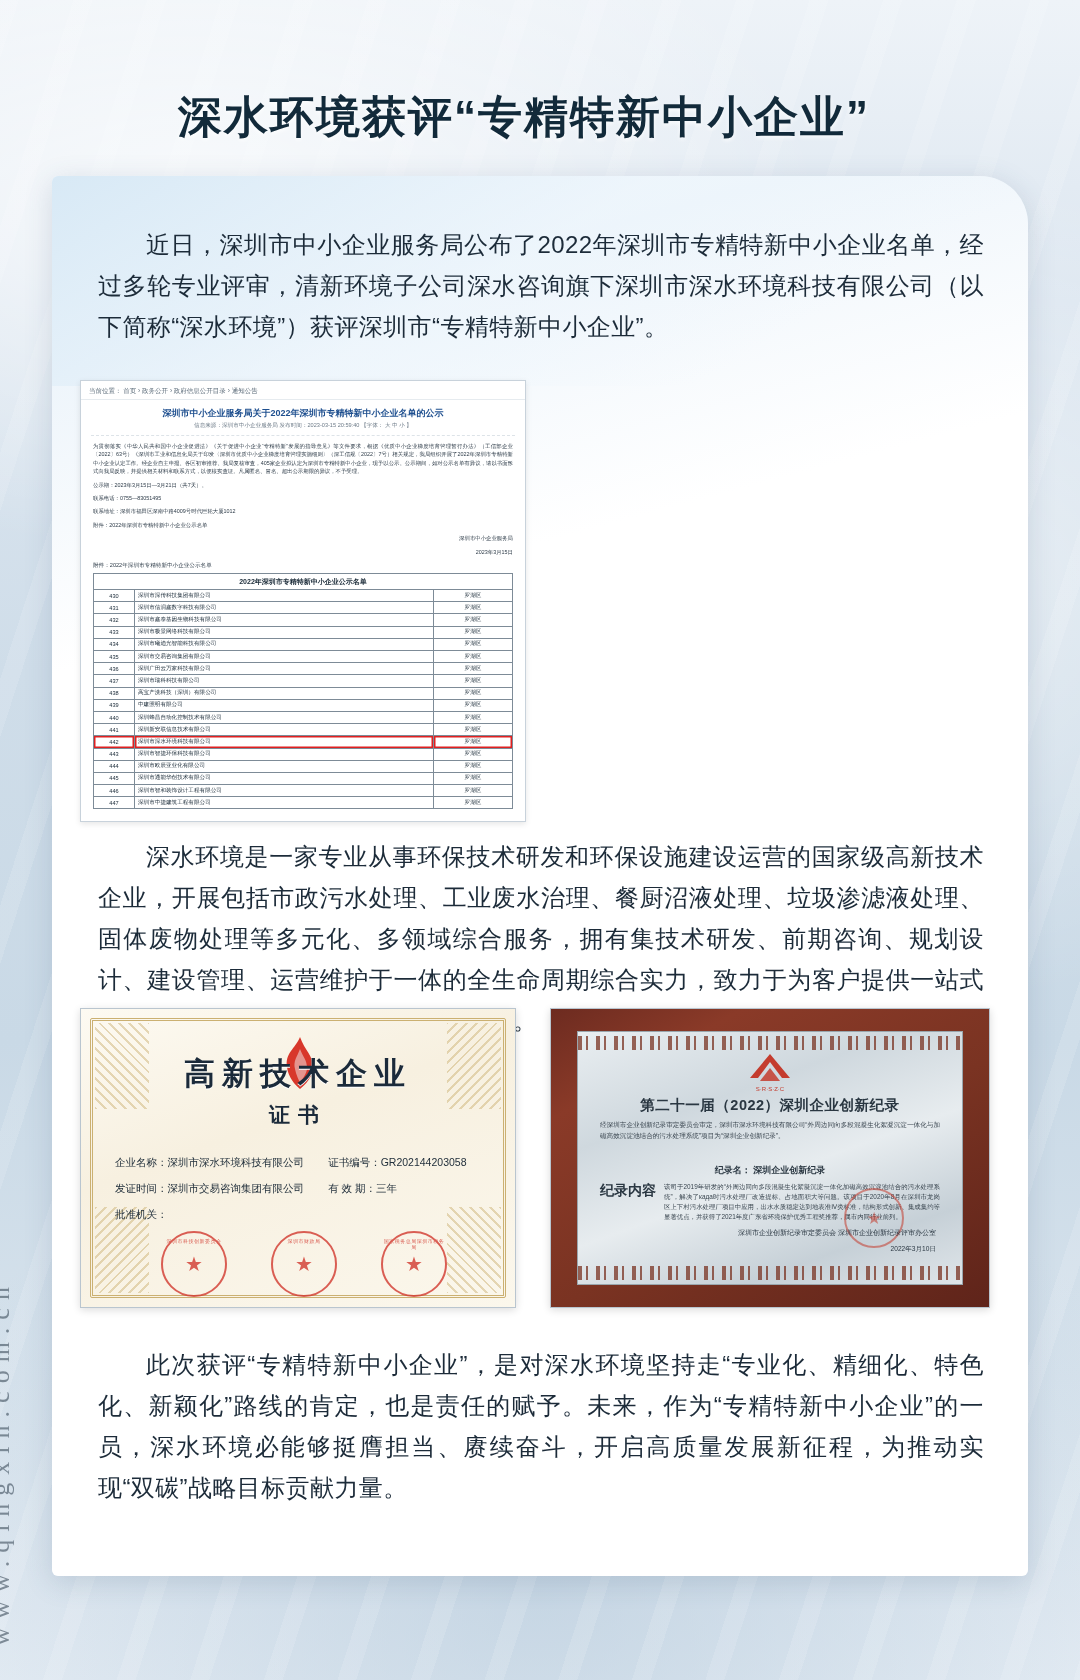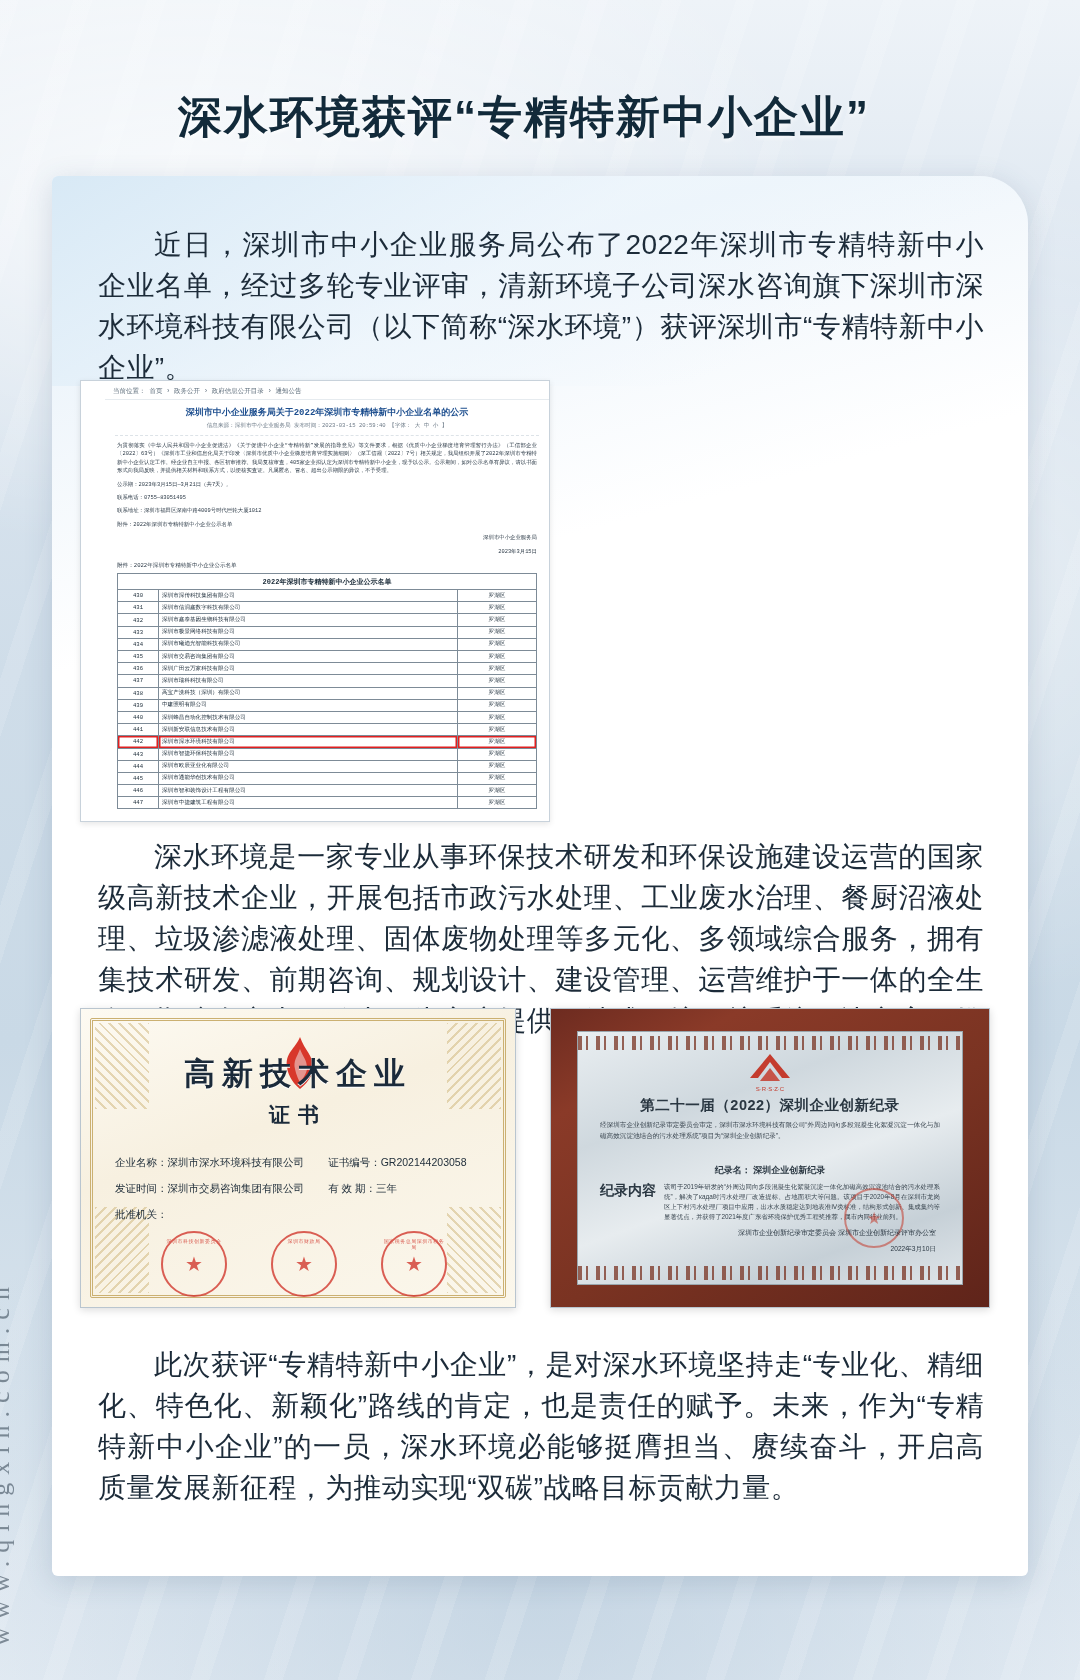"近日，深圳市中小企业服务局公布了2022年深圳市专精特新中小企业名单，经过多轮专" .para { font-size: 28px -> 24px }
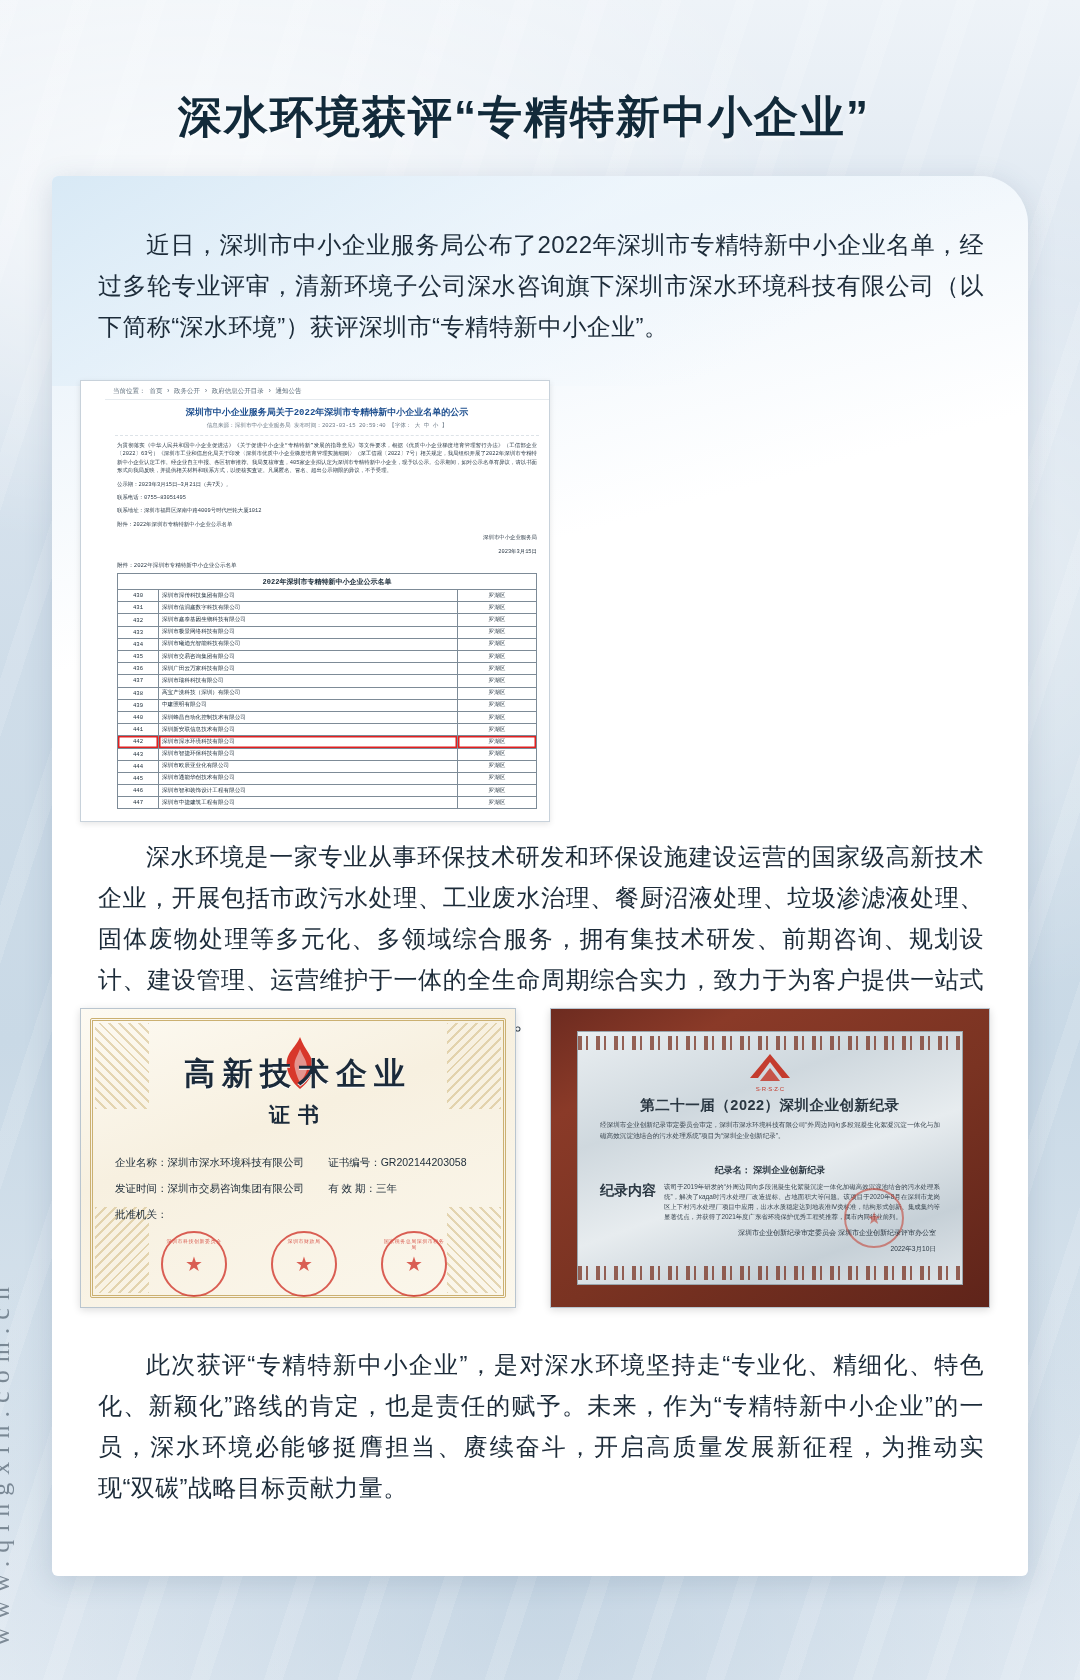"深圳市中小企业服务局关于2022年深圳市专精特新中小企业名单的公示" .notice-shot { font-family: Liberation Mono, monospace -> Liberation Sans, sans-serif; padding-left: 24px -> none }
